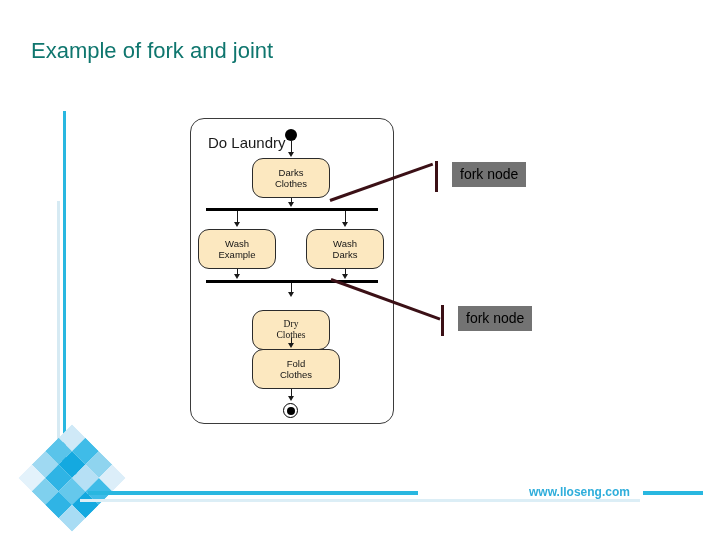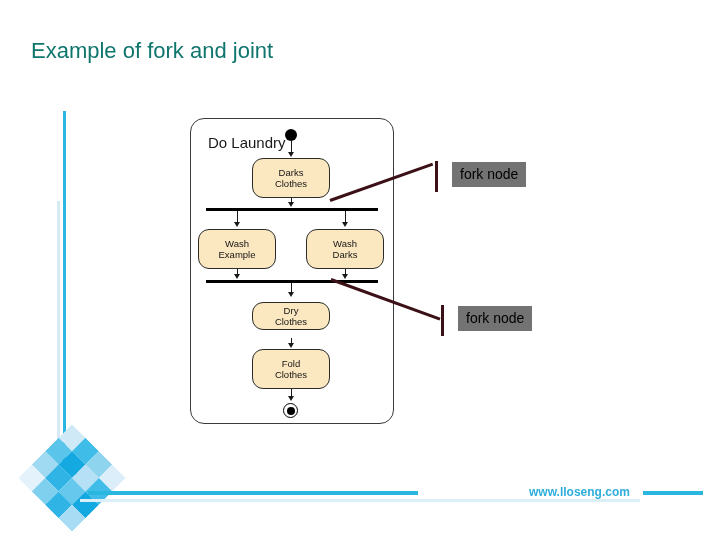"Dry" #node-dry { font-family: none -> Liberation Serif, serif; height: 28px -> 40px; top: 184px -> 192px }
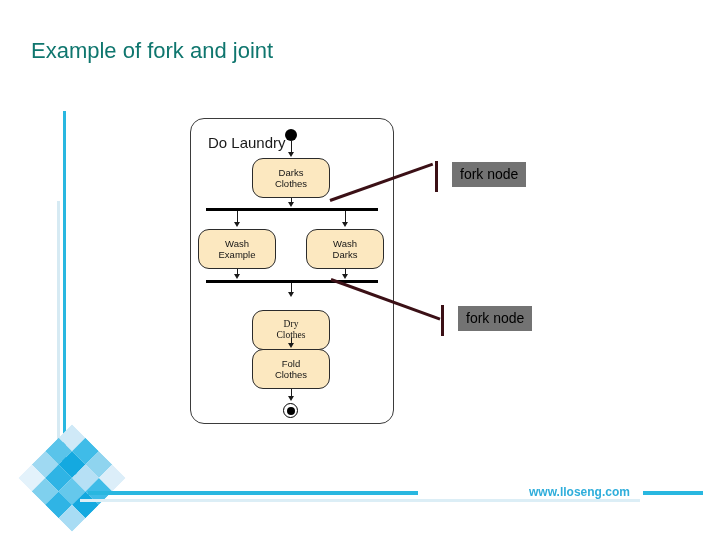"Fold" #node-fold { width: 78px -> 88px }
